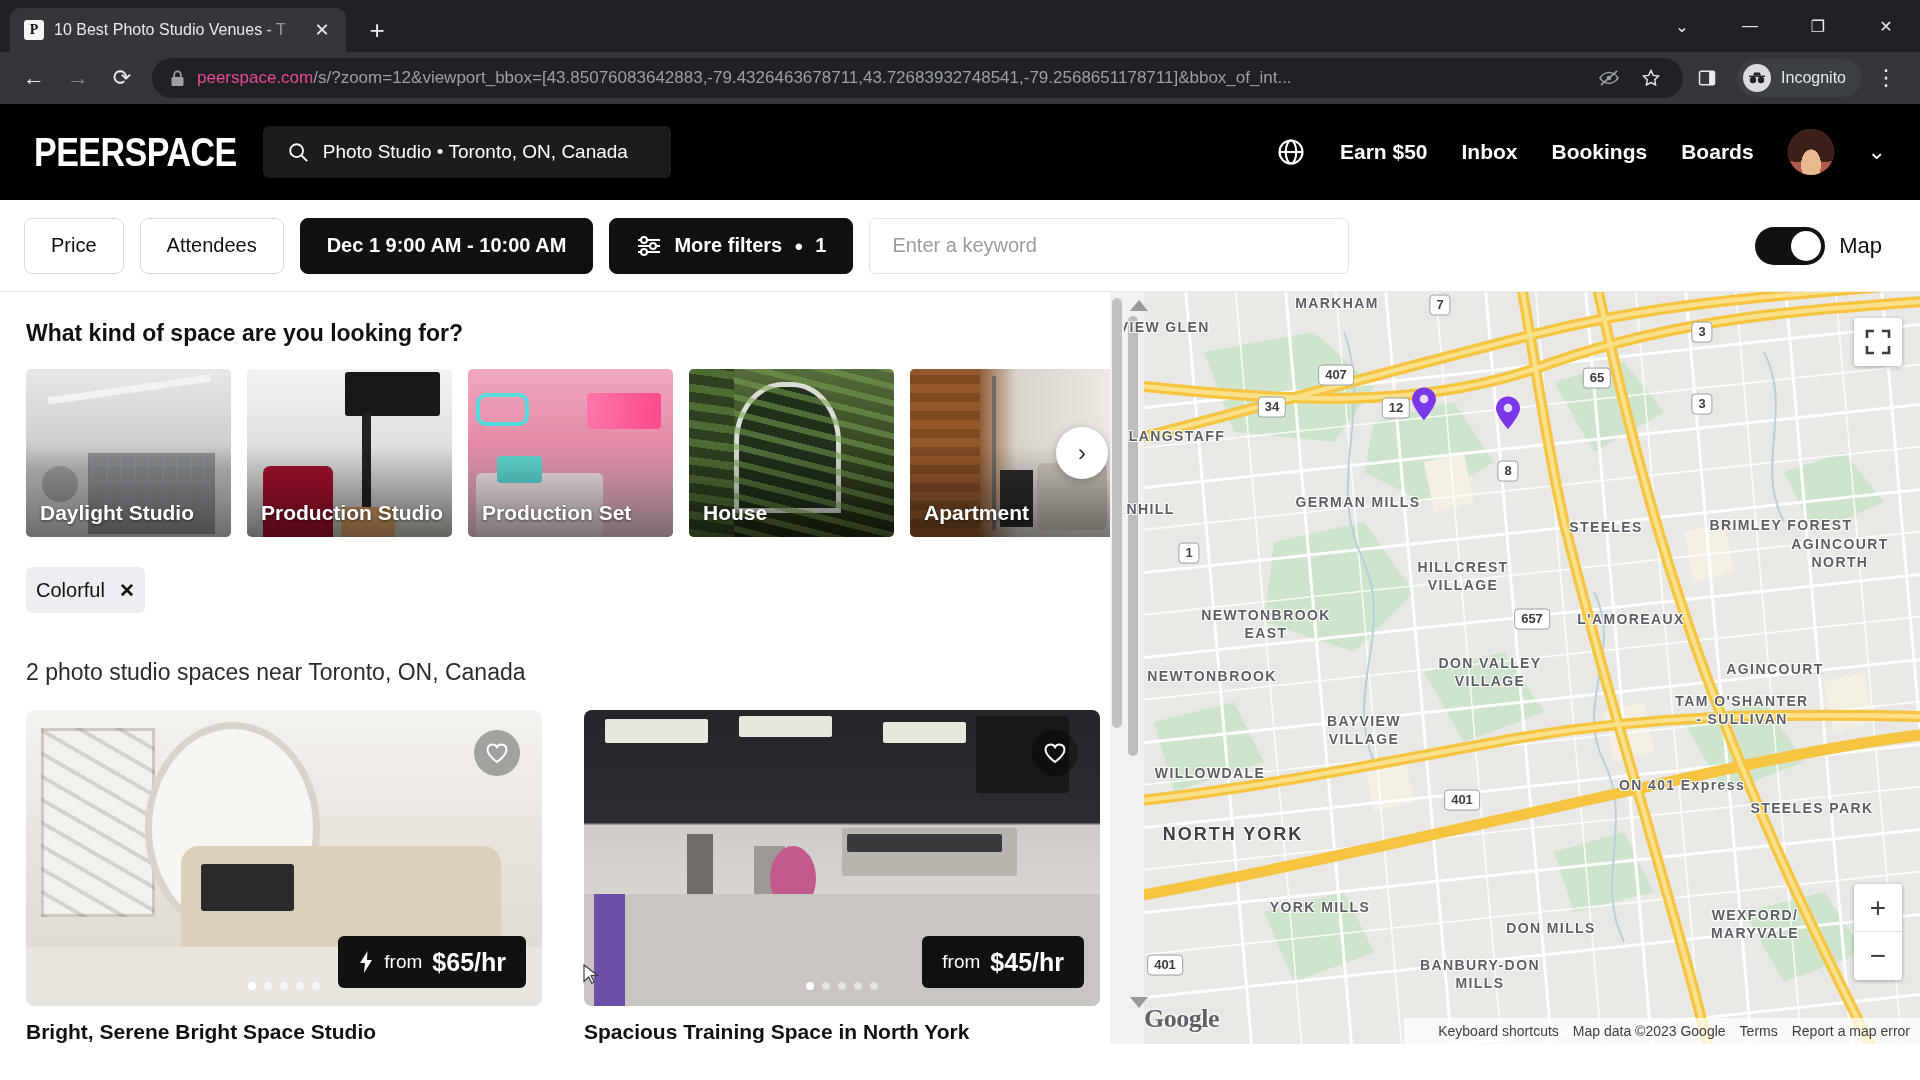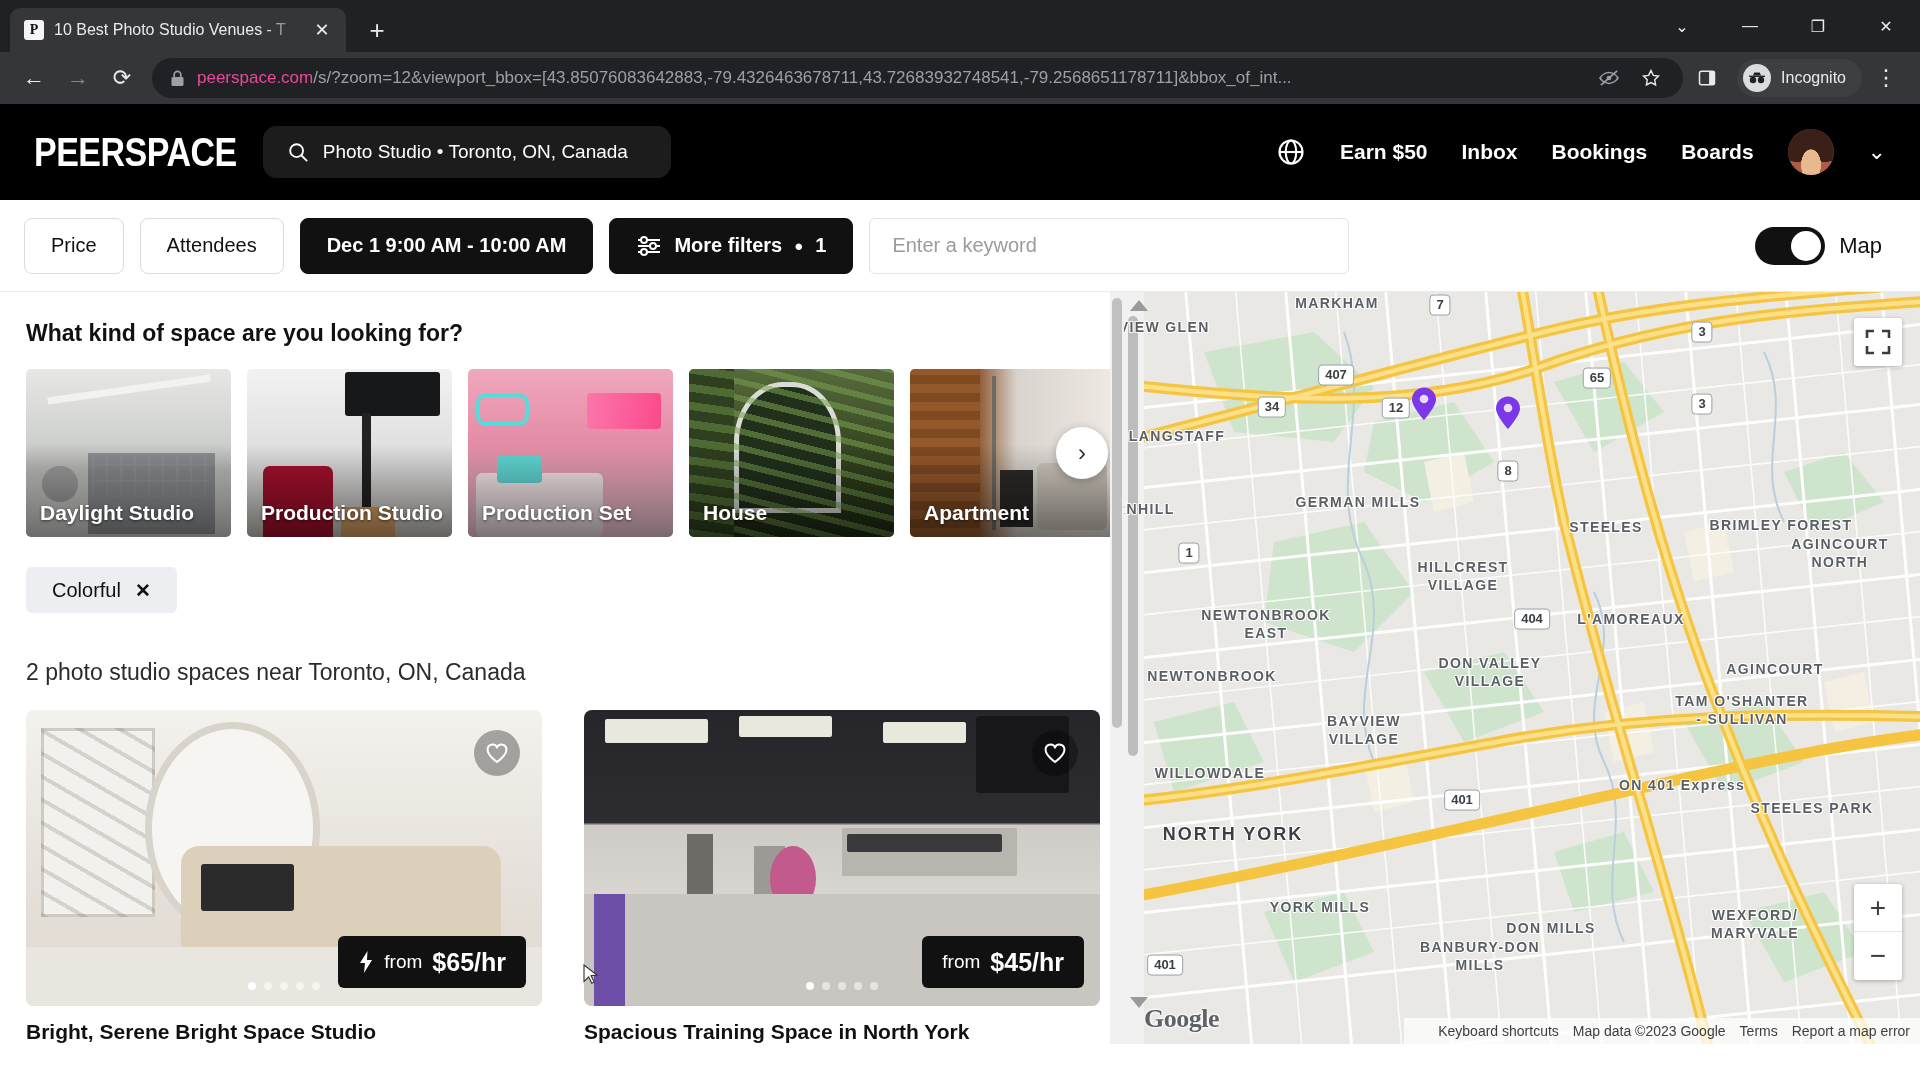"Photo Studio • Toronto, ON," .ps-search { border-radius: 14px -> 6px }
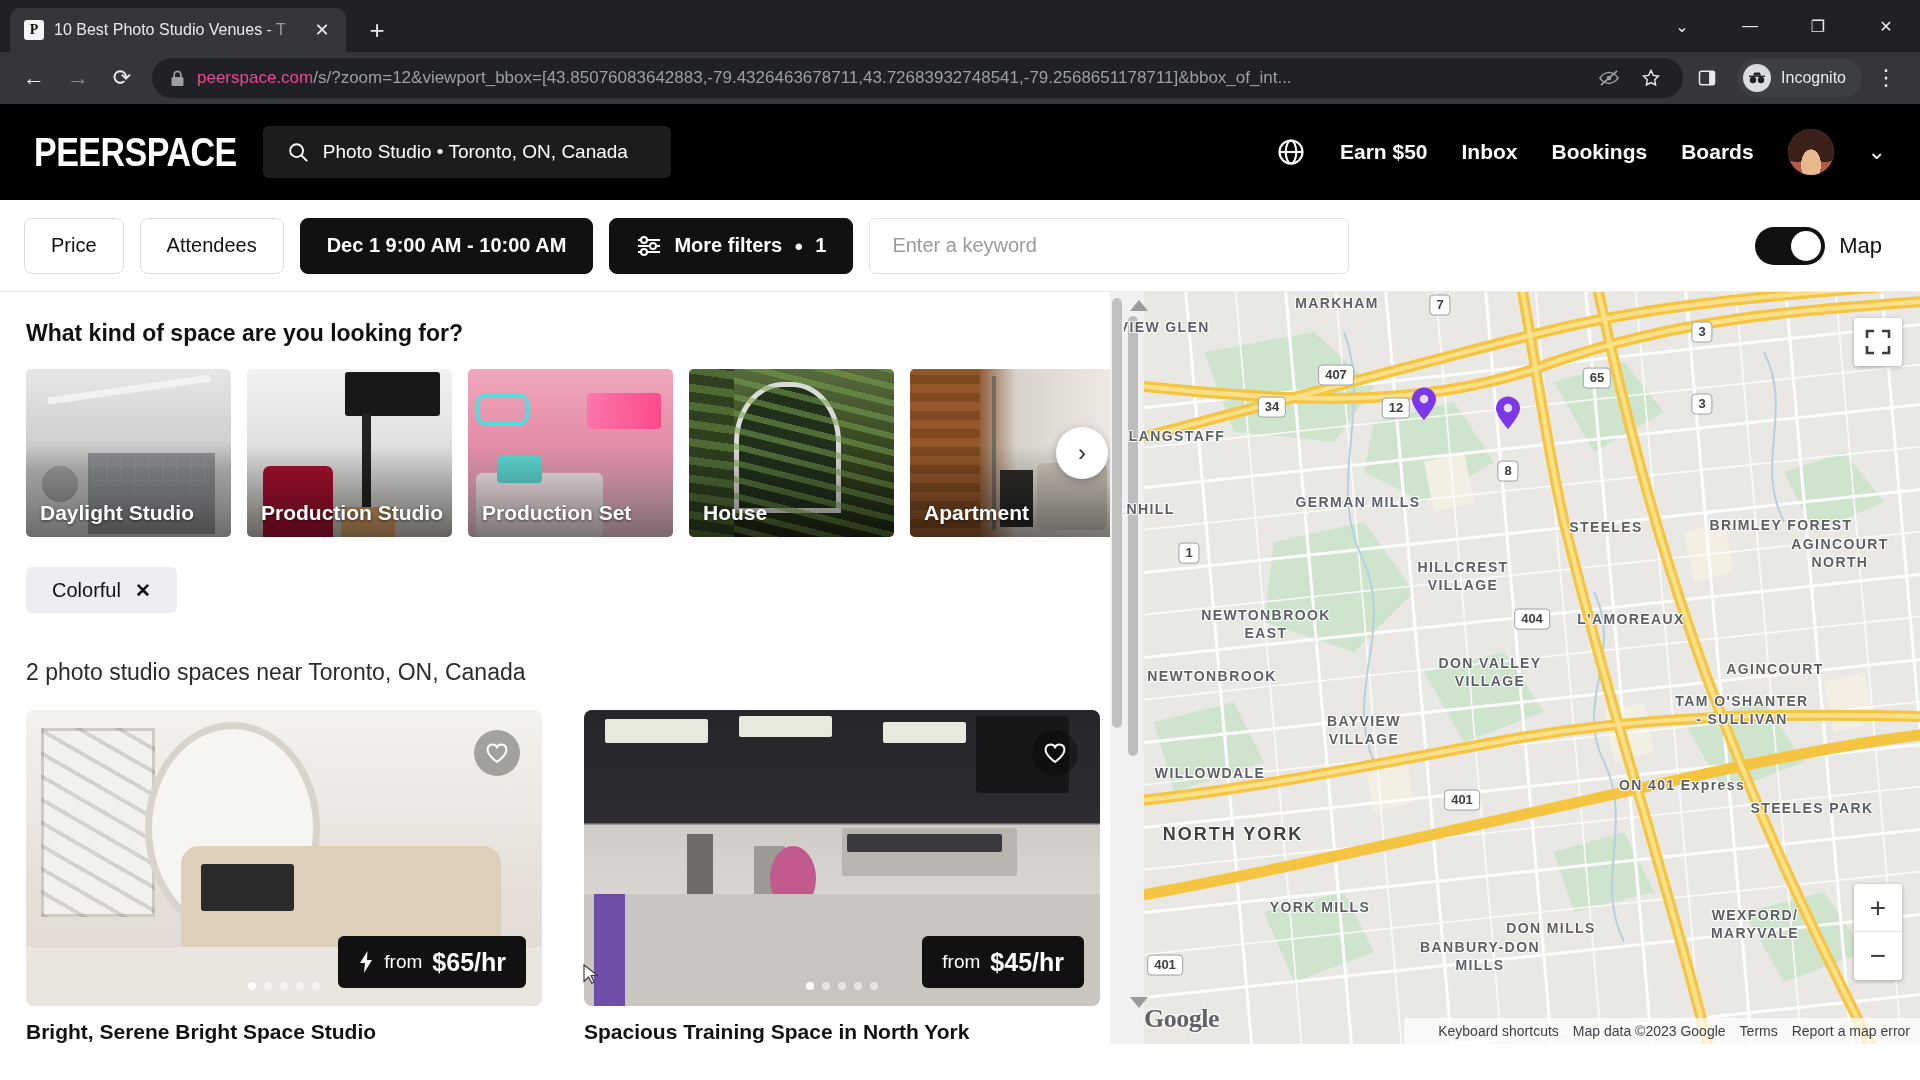"Colorful" .chip { padding: 0 26px -> 0 10px }
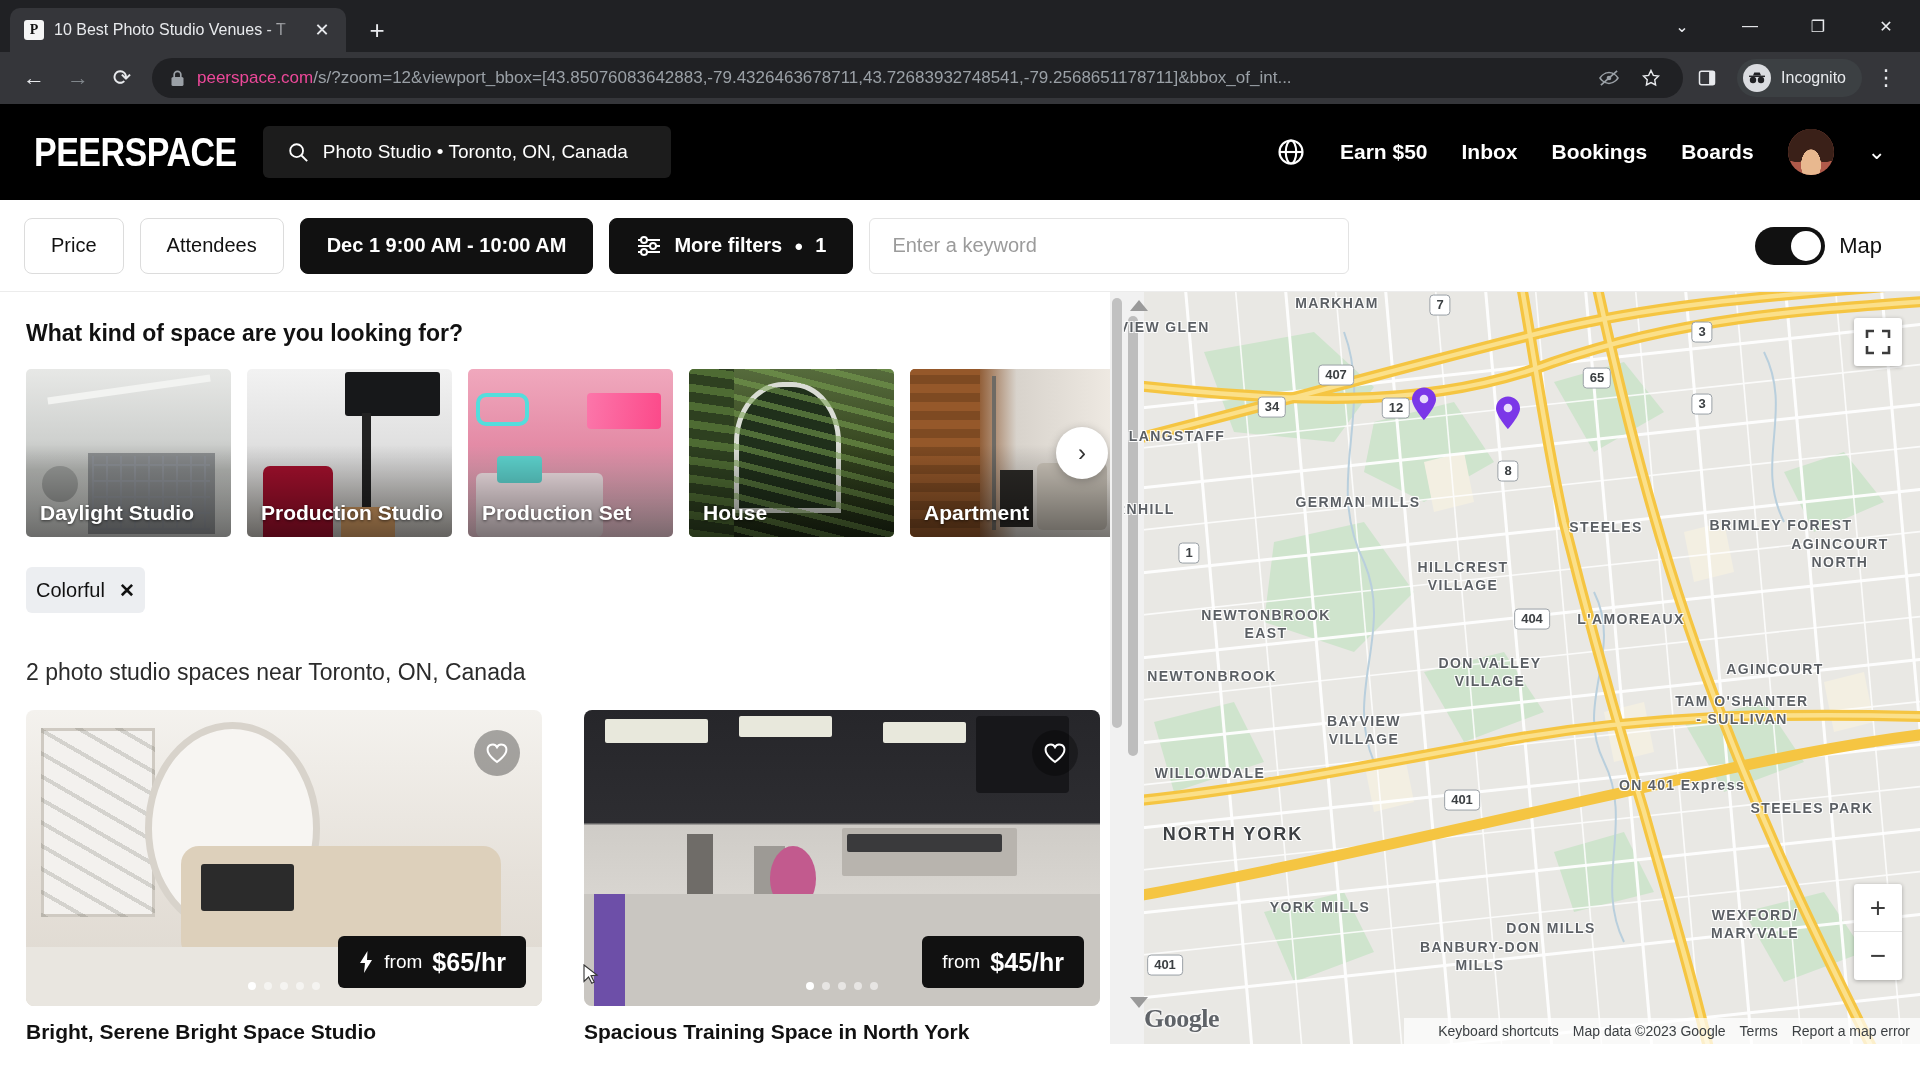"404" div.shield { text: 404 -> 657 }
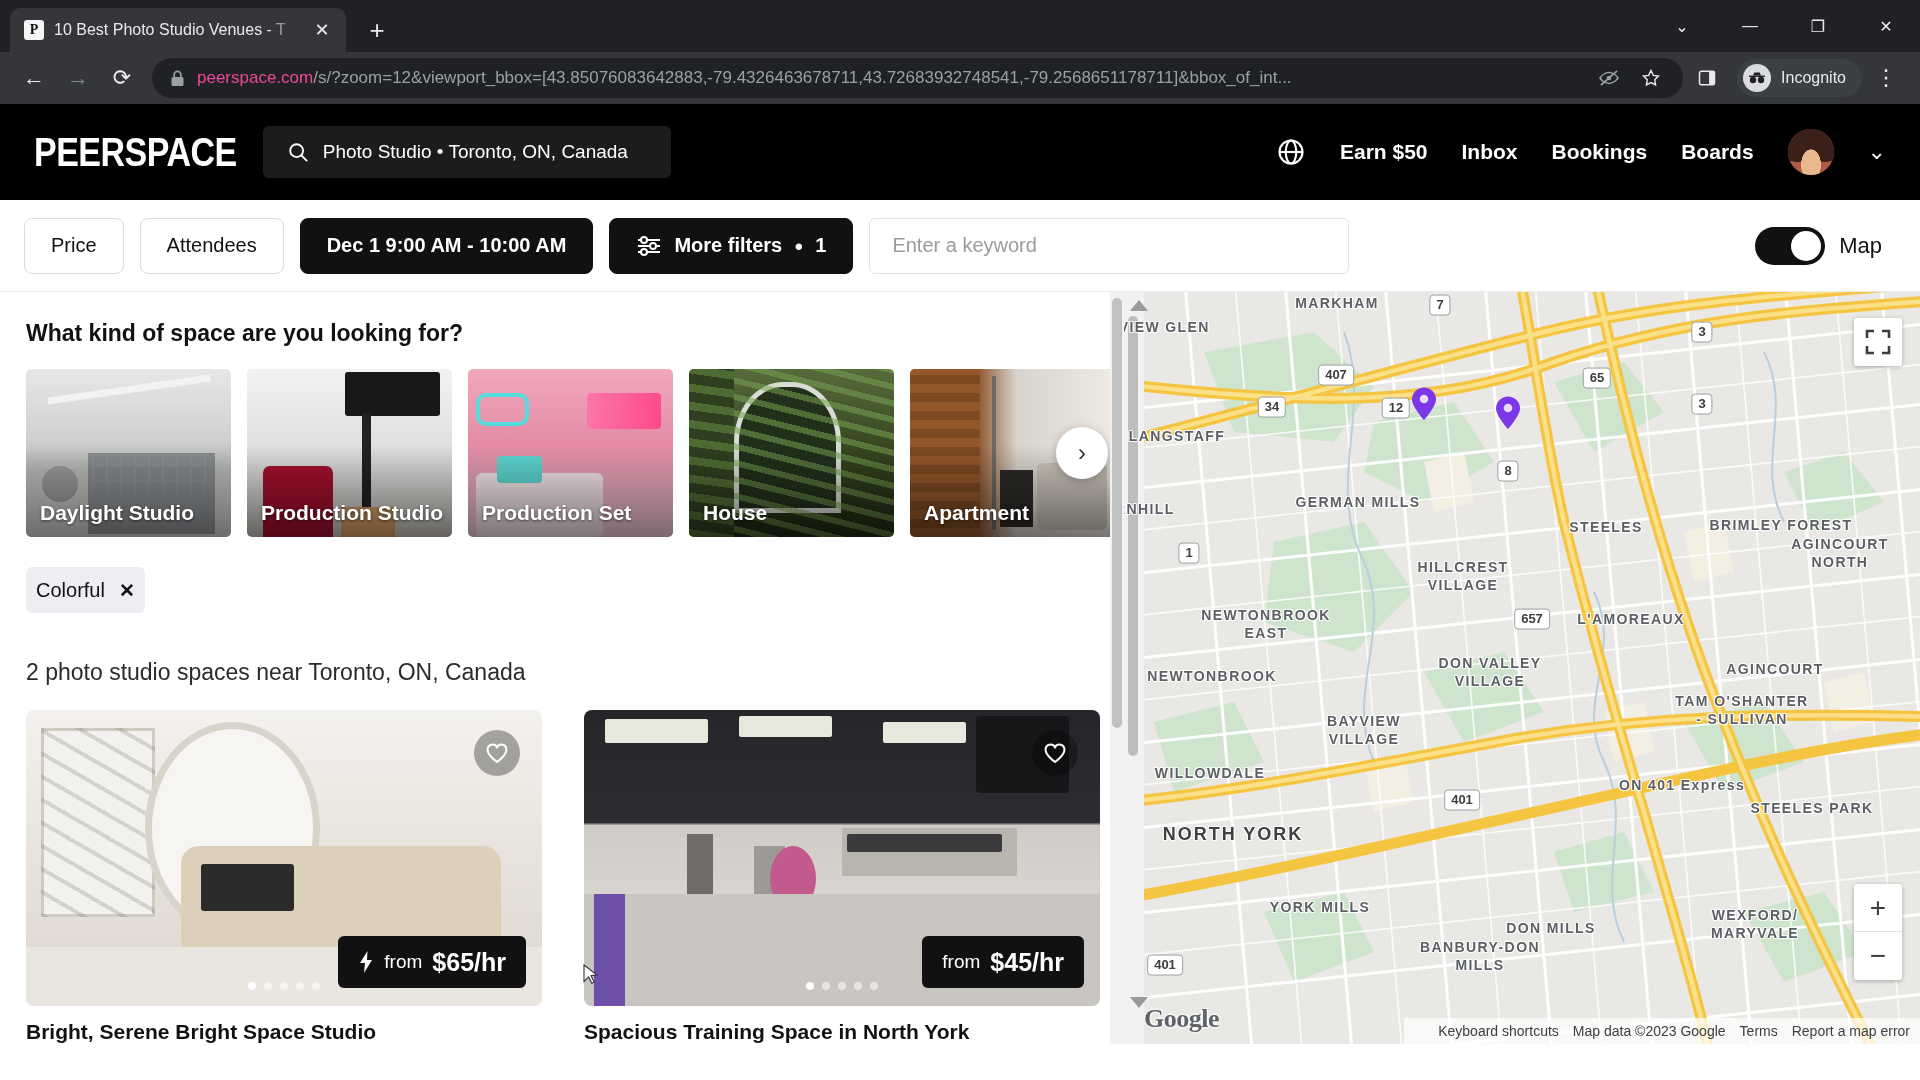"BANBURY-DON" div.maplabel { top: 664px -> 682px }
